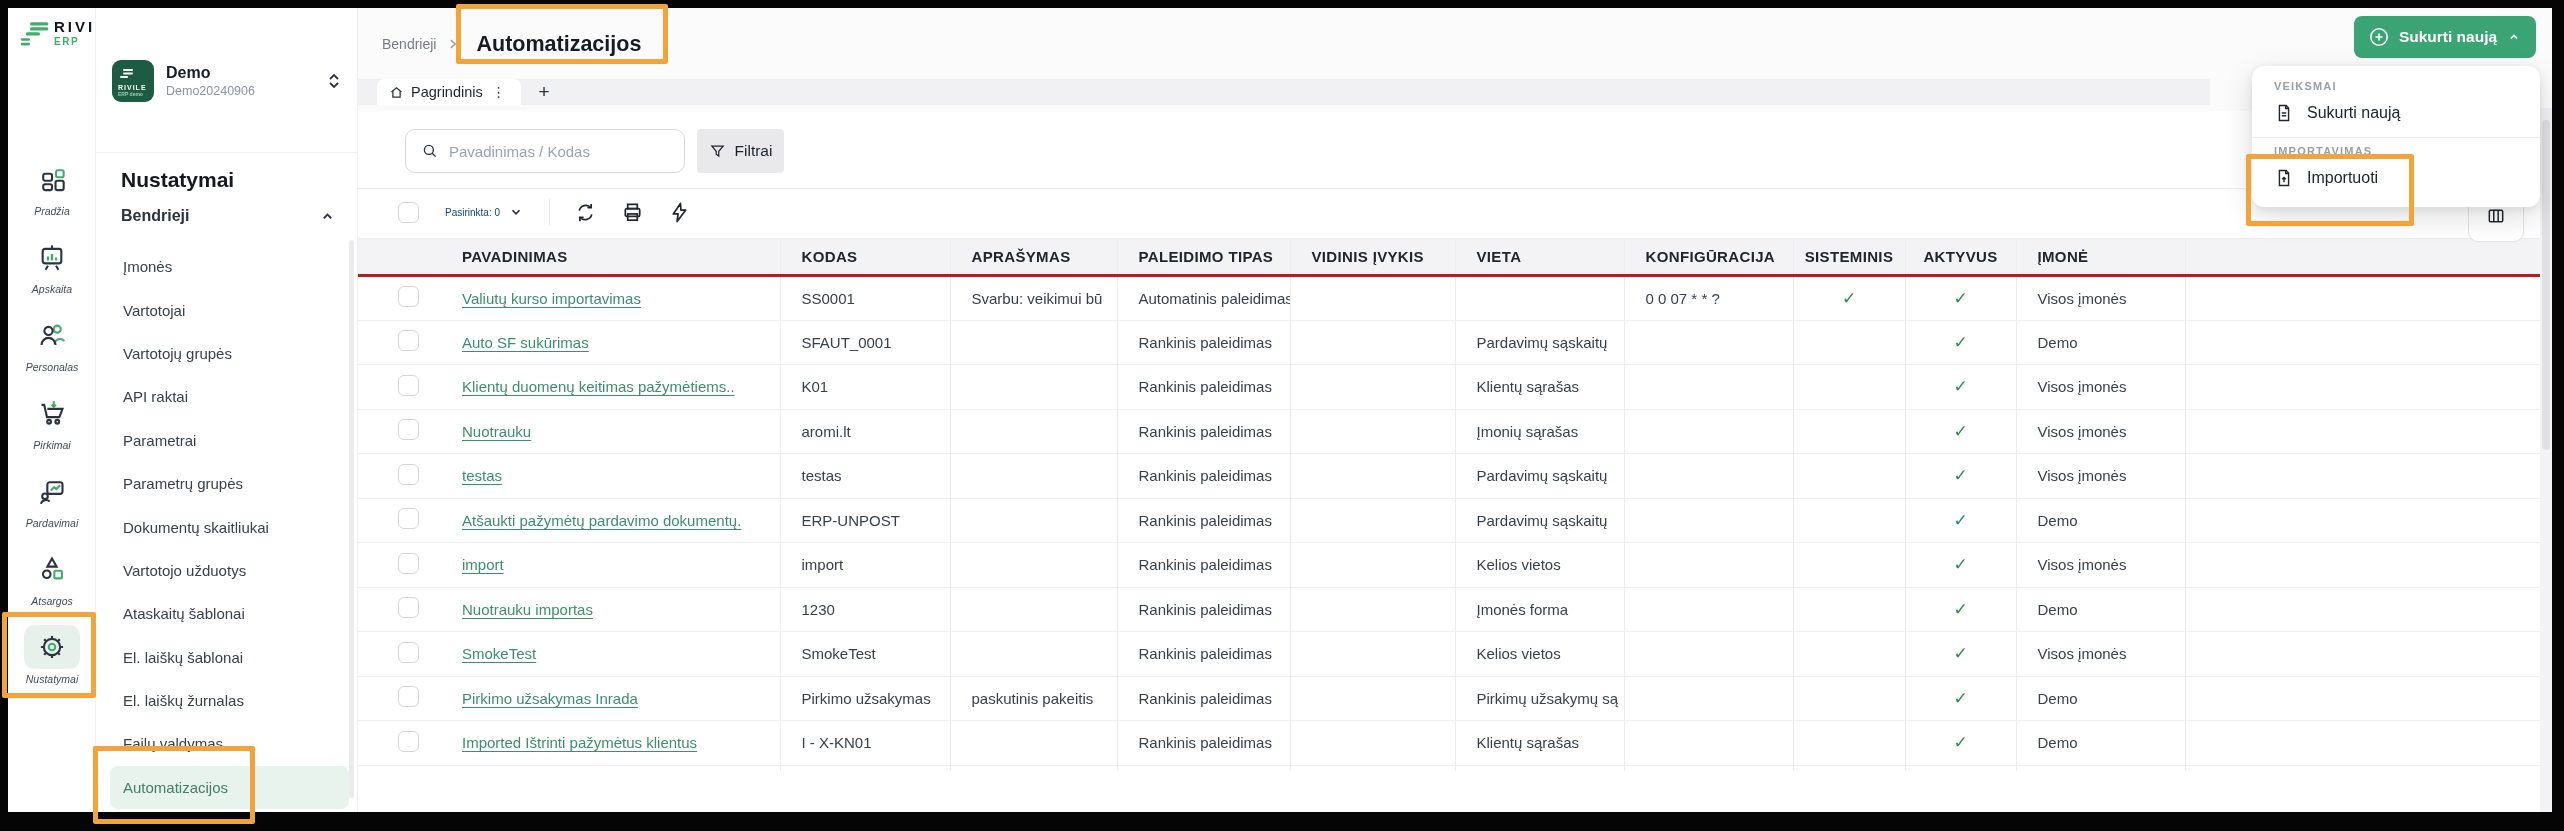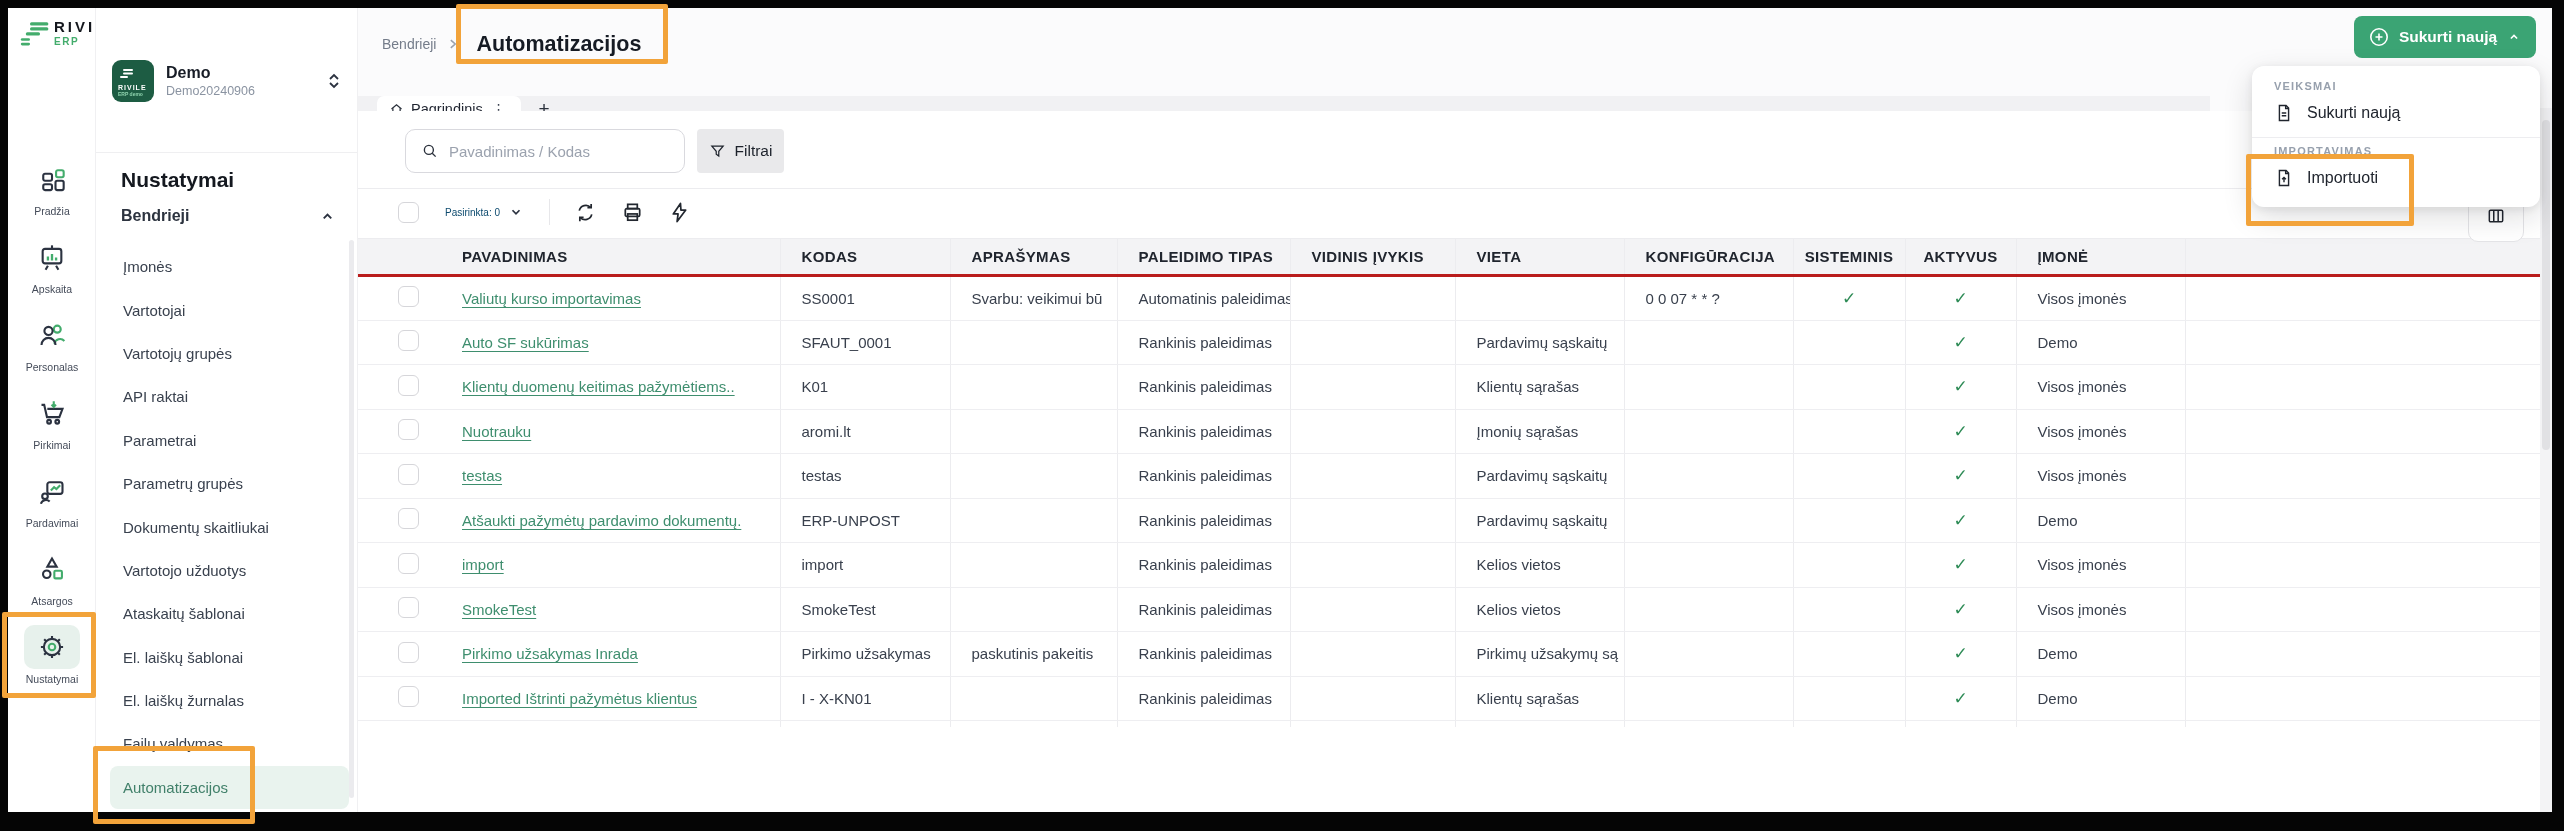"Pagrindinis" .tabstrip { top: 88px -> 71px }
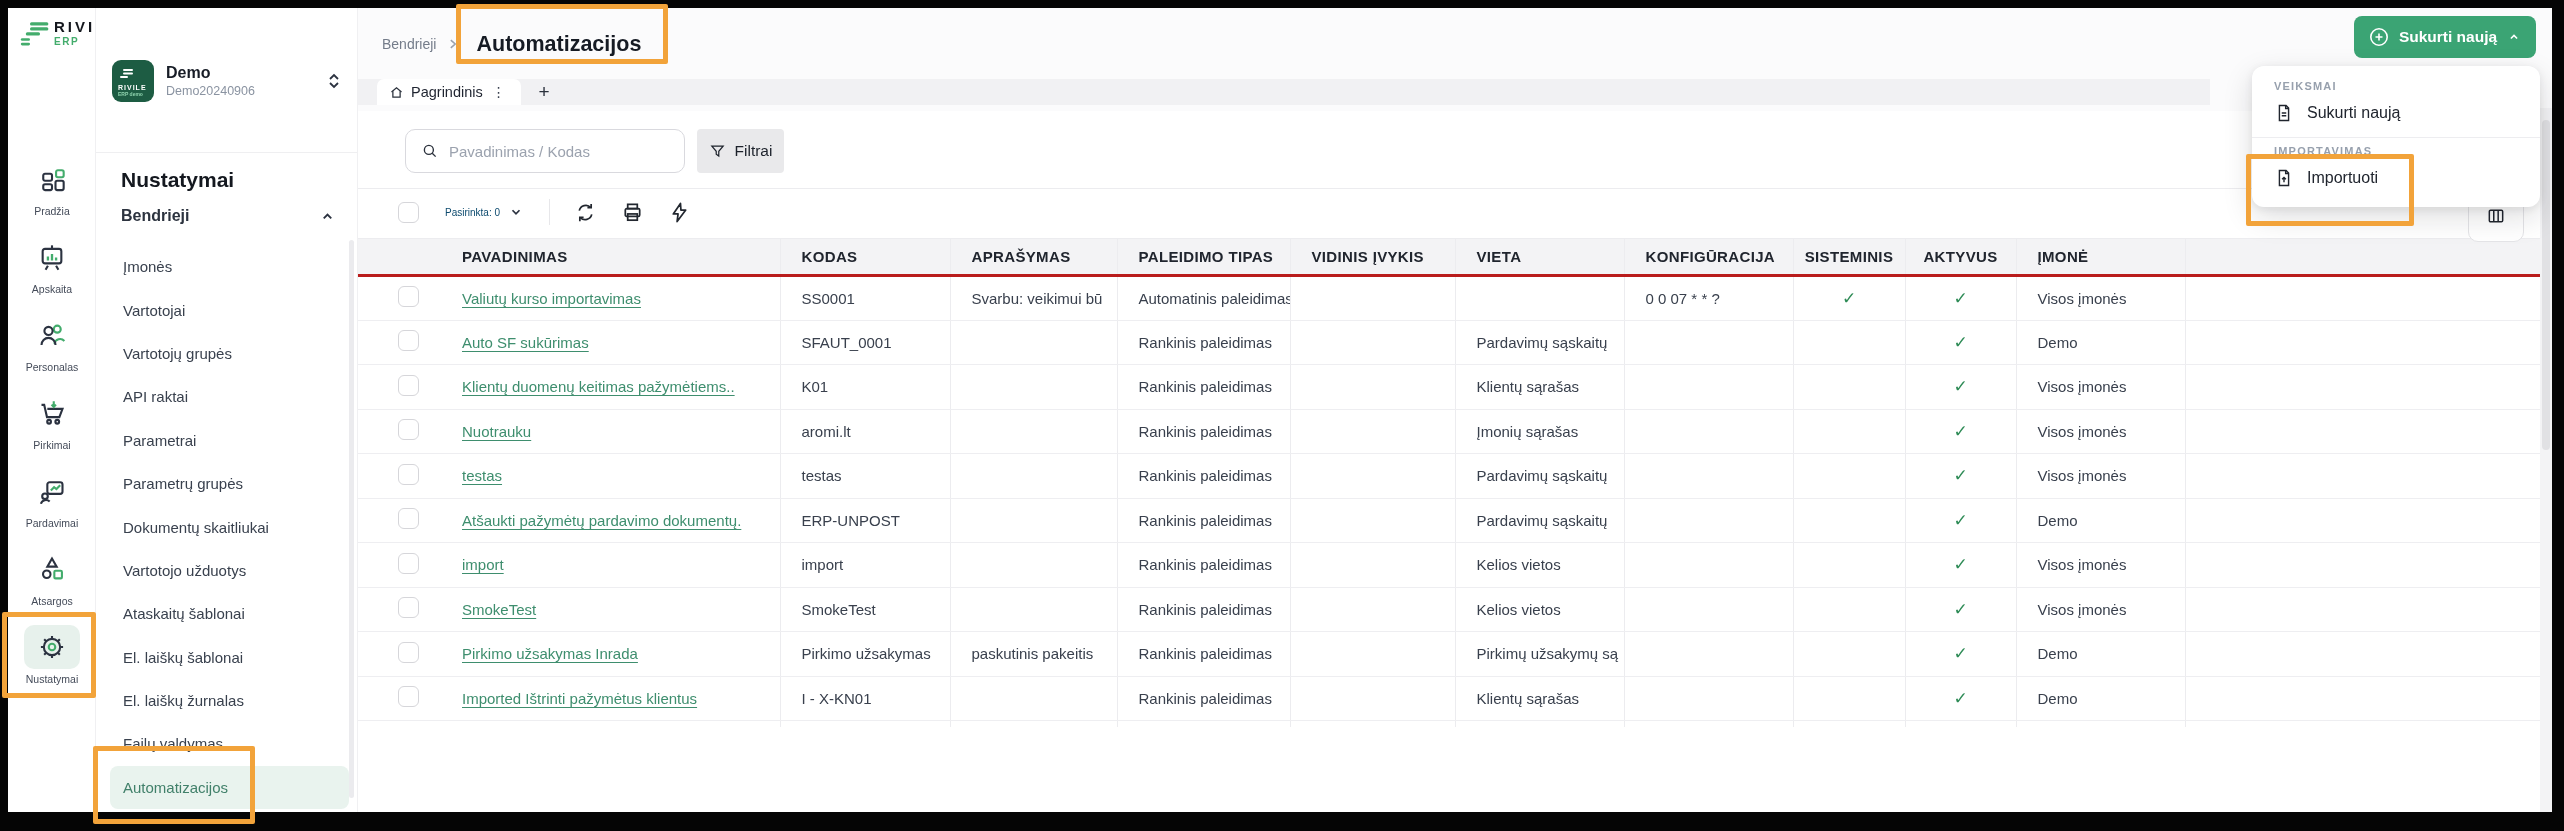"Pradžia" .rlabel { font-style: none -> italic }
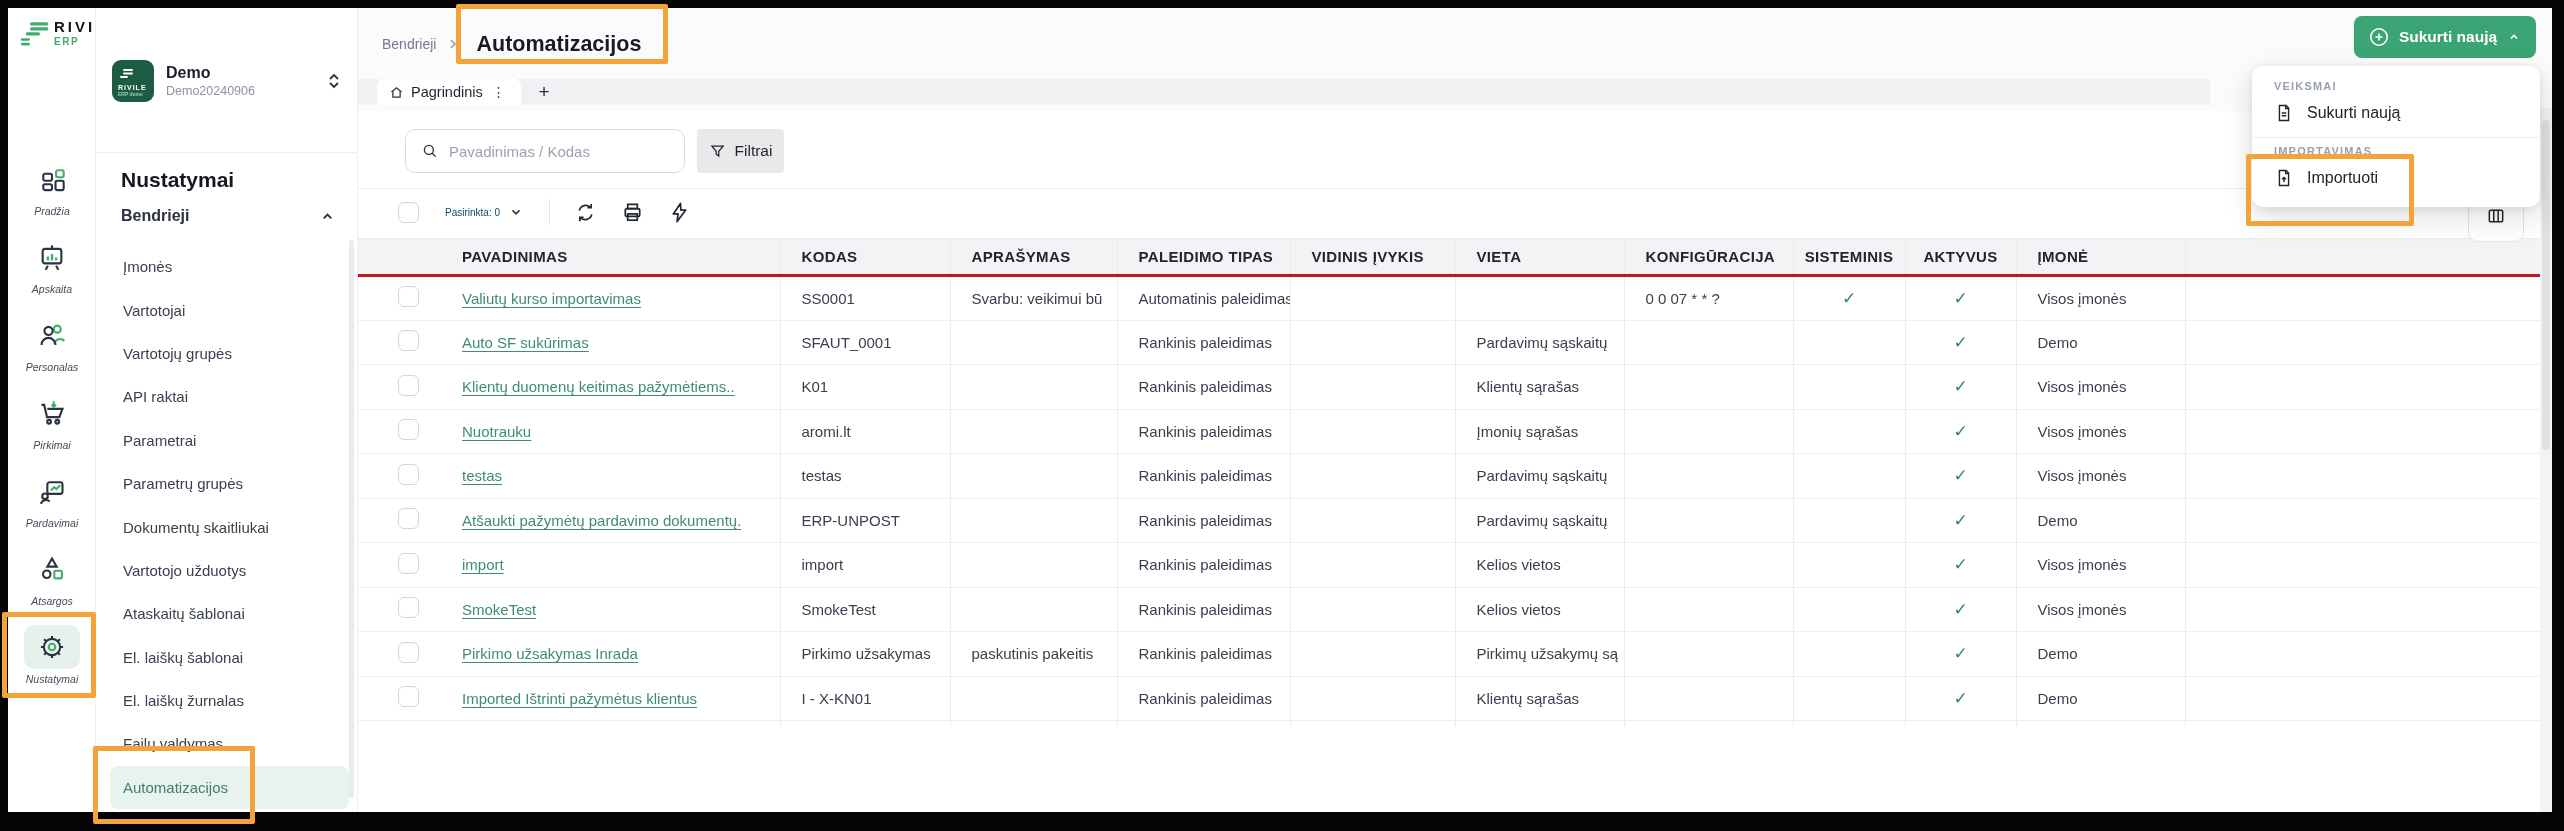"Nuotrauku importas" tr { html: none -> <tr> <td><span></span></td> <td><a>Nuotrauku importas</a></td> <td>1230</td> <td></td> <td>Rankinis paleidimas</td> <td></td> <td>Įmonės forma</td> <td></td> <td></td> <td>✓</td> <td>Demo</td> <td></td> </tr> }
